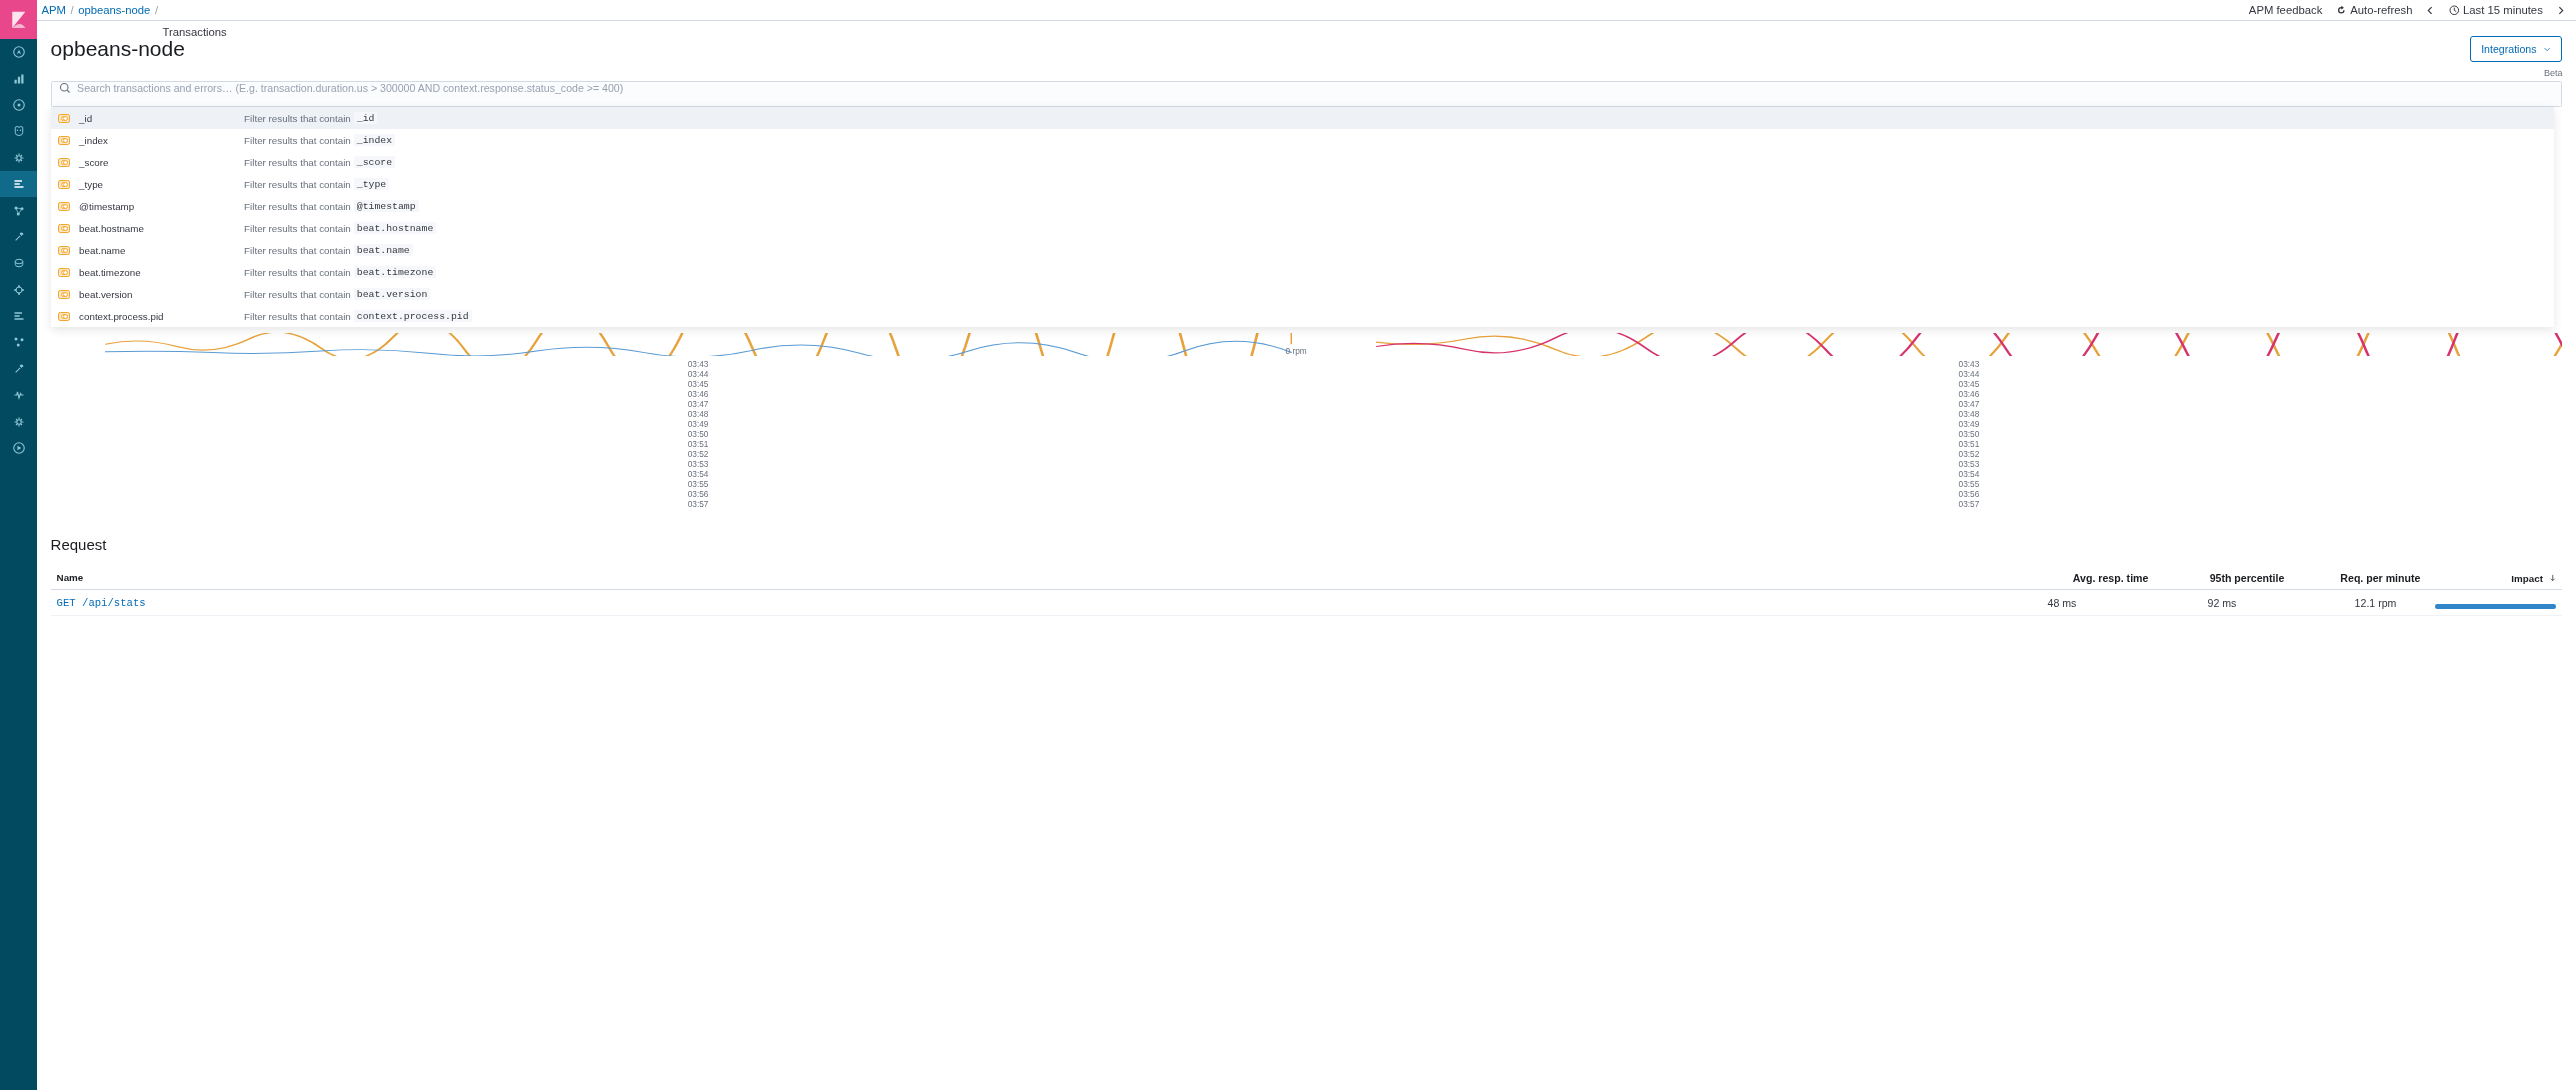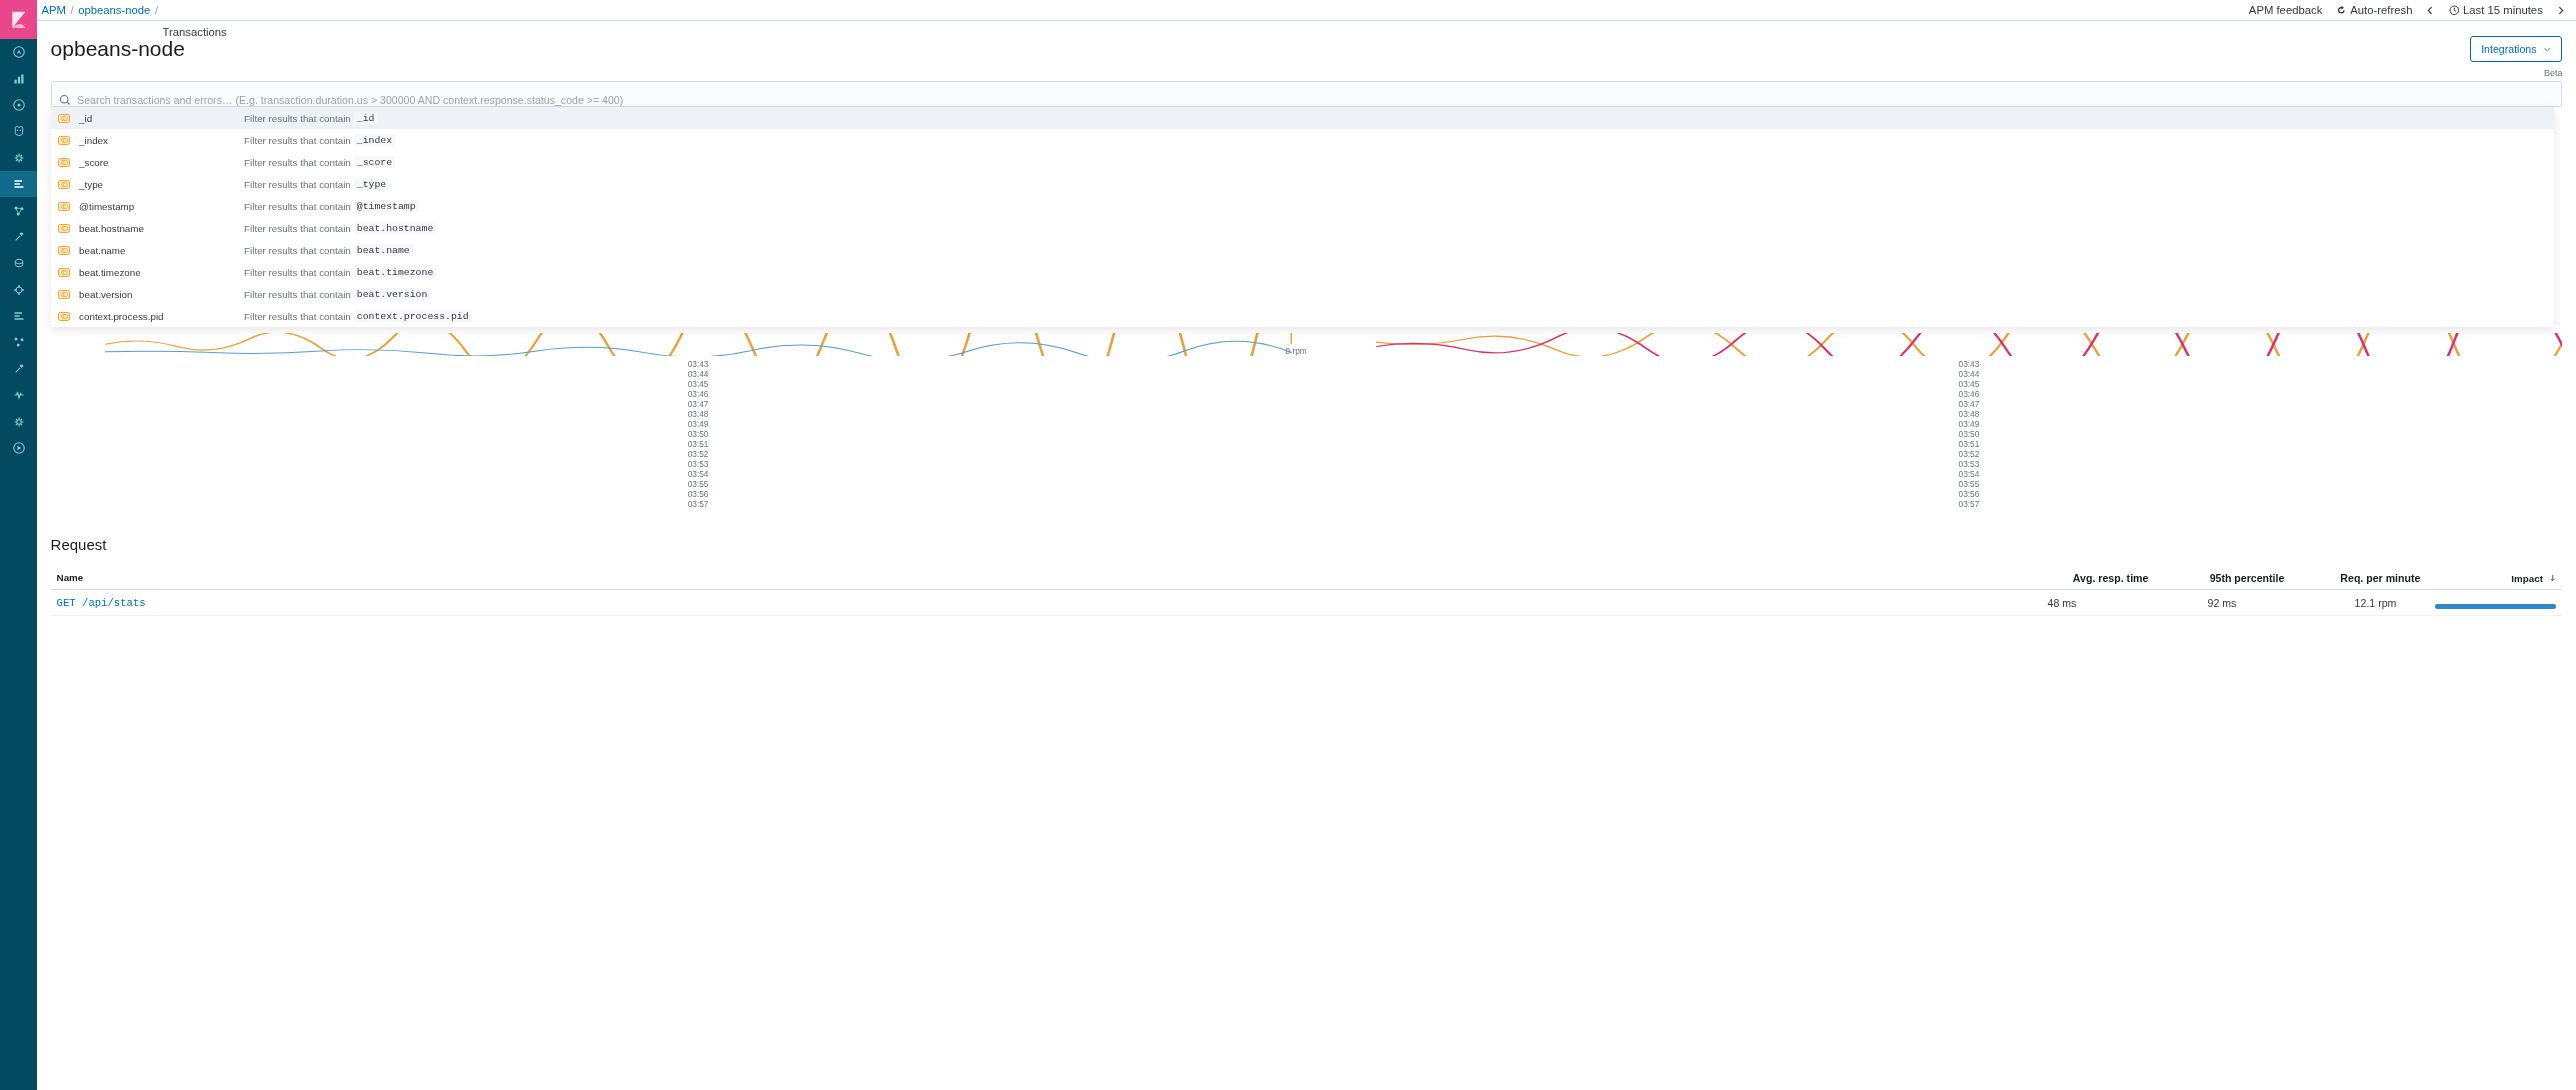"Search transactions and errors… (E.g." .search-bar { align-items: flex-end -> flex-start }
